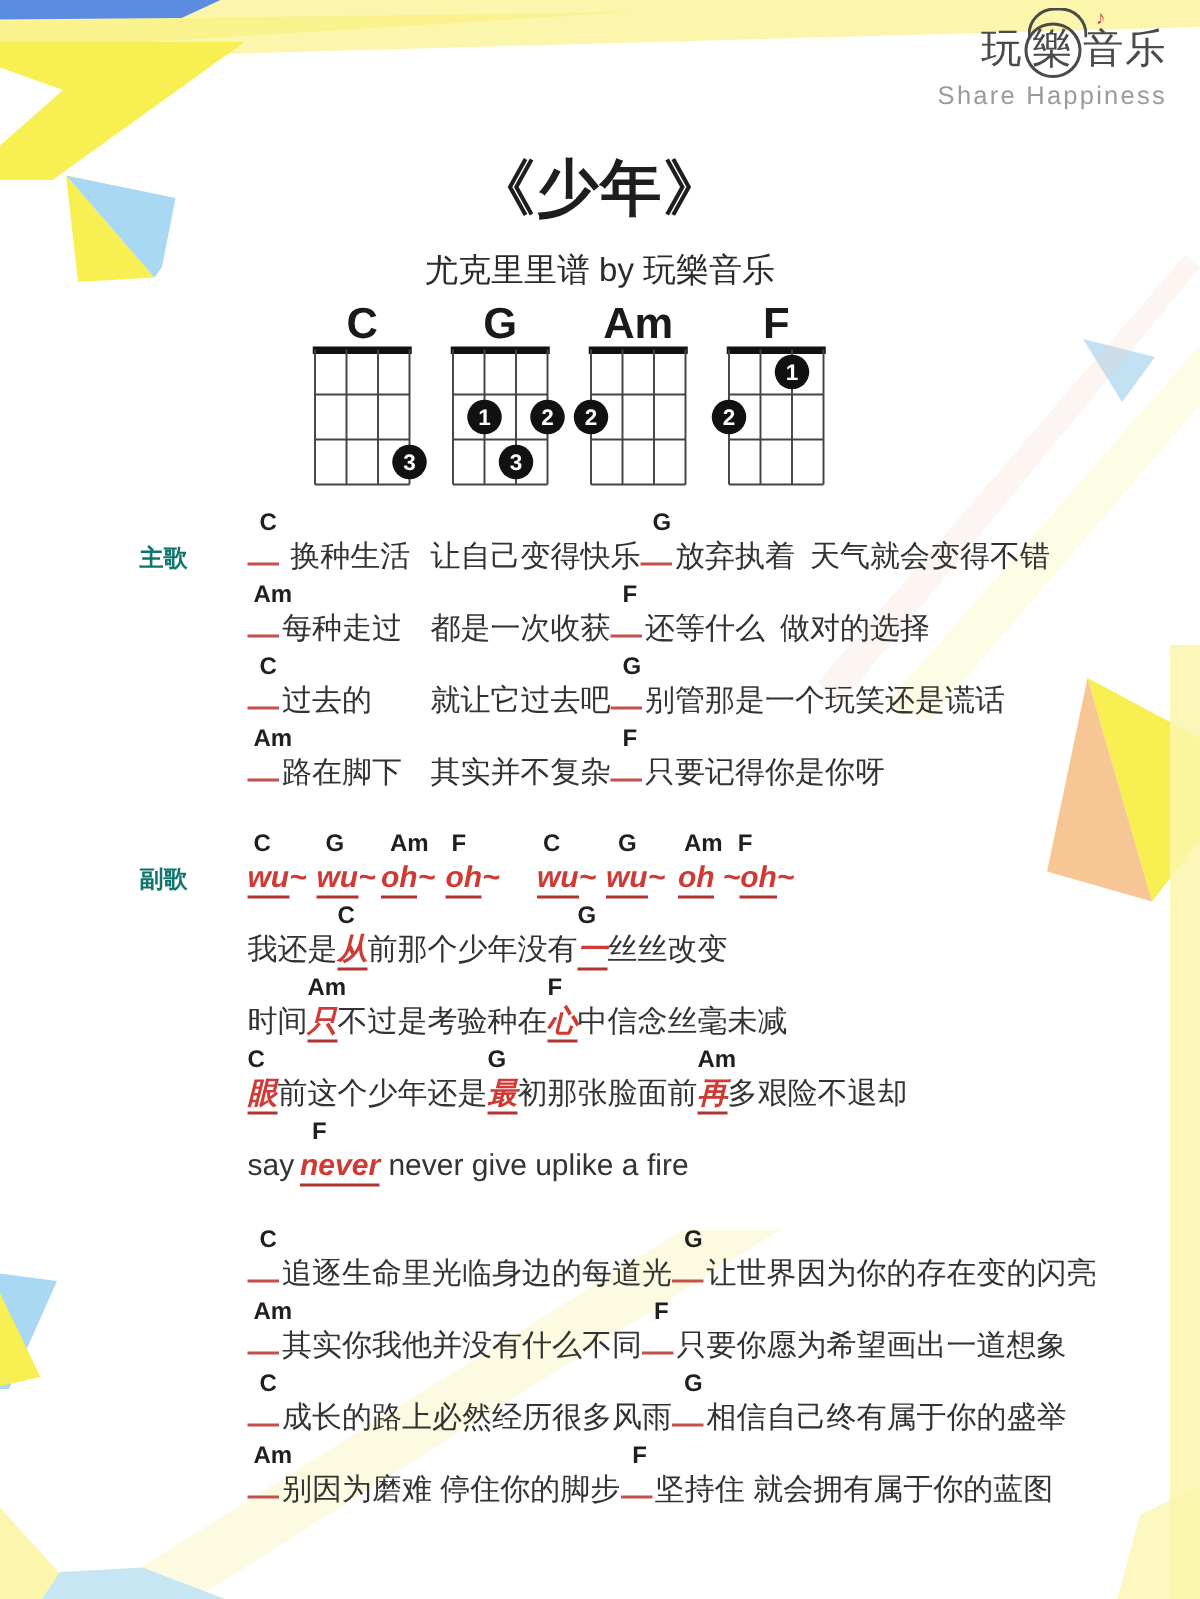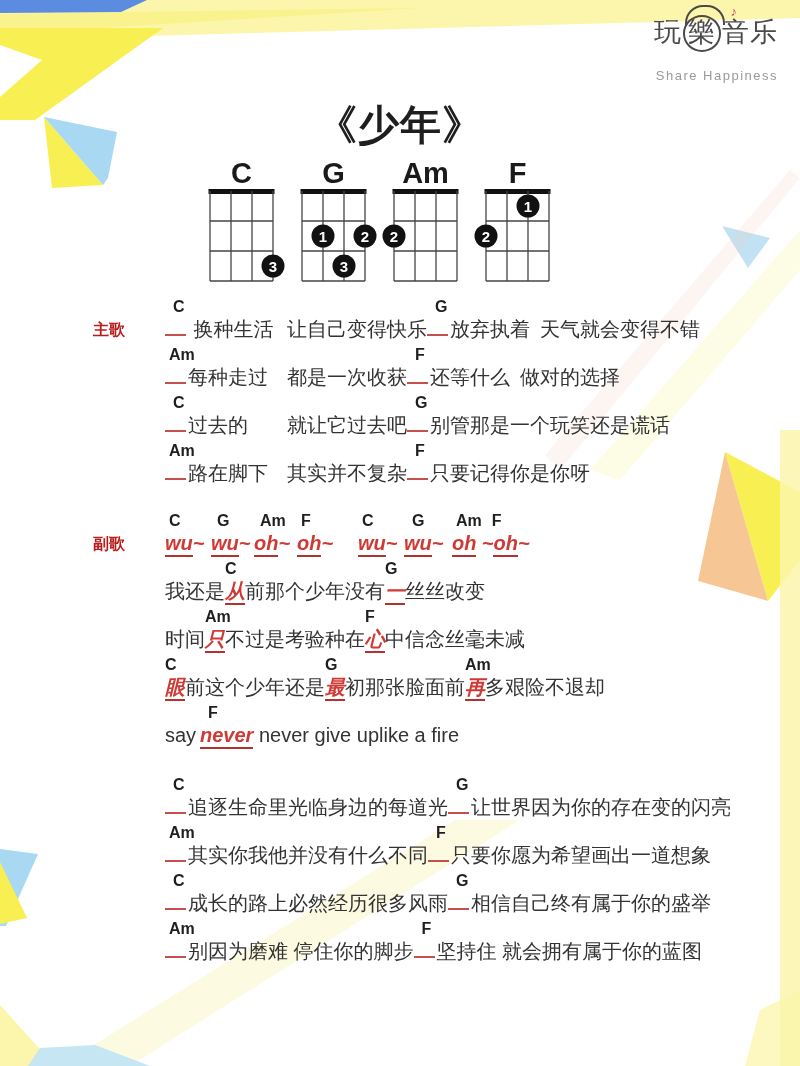"Share Happiness" .logo-tag { font-size: 13px -> 17px; margin-top: 16px -> 2px }
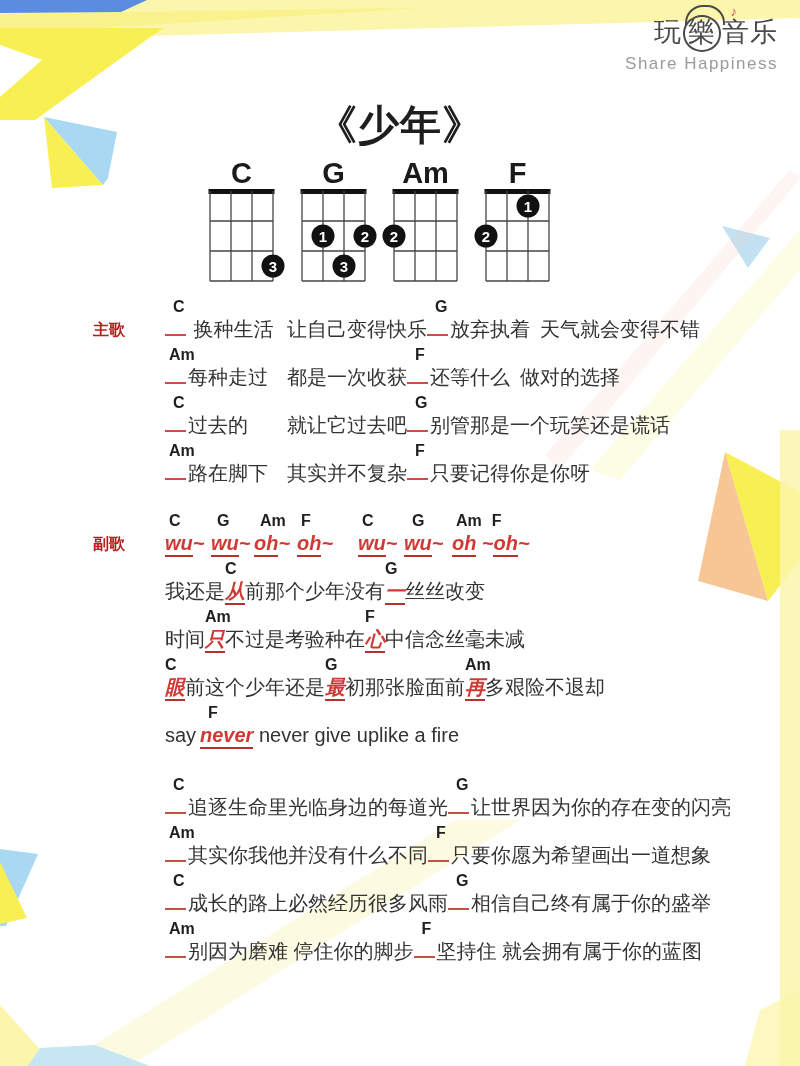"尤克里里谱 by 玩樂音乐" div.subtitle { html: none -> <div>尤克里里谱 by 玩樂音乐</div> }
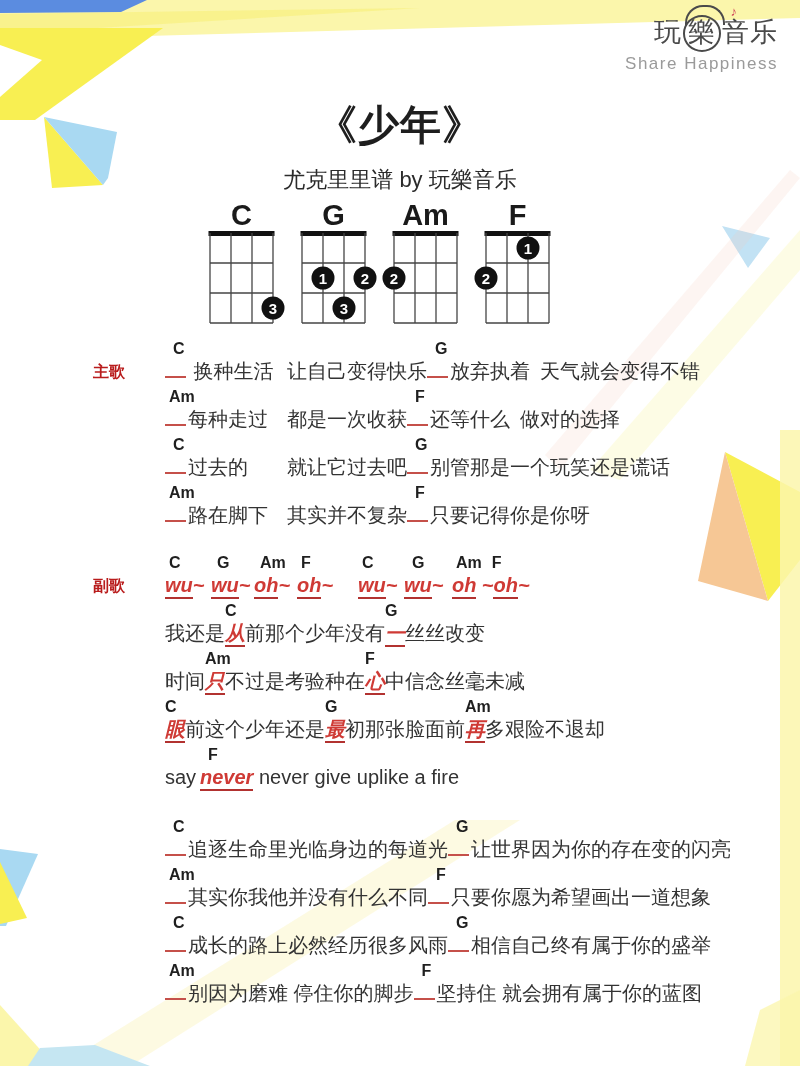"主歌" .sec-label { color: #b91c1c -> #0f766e }
